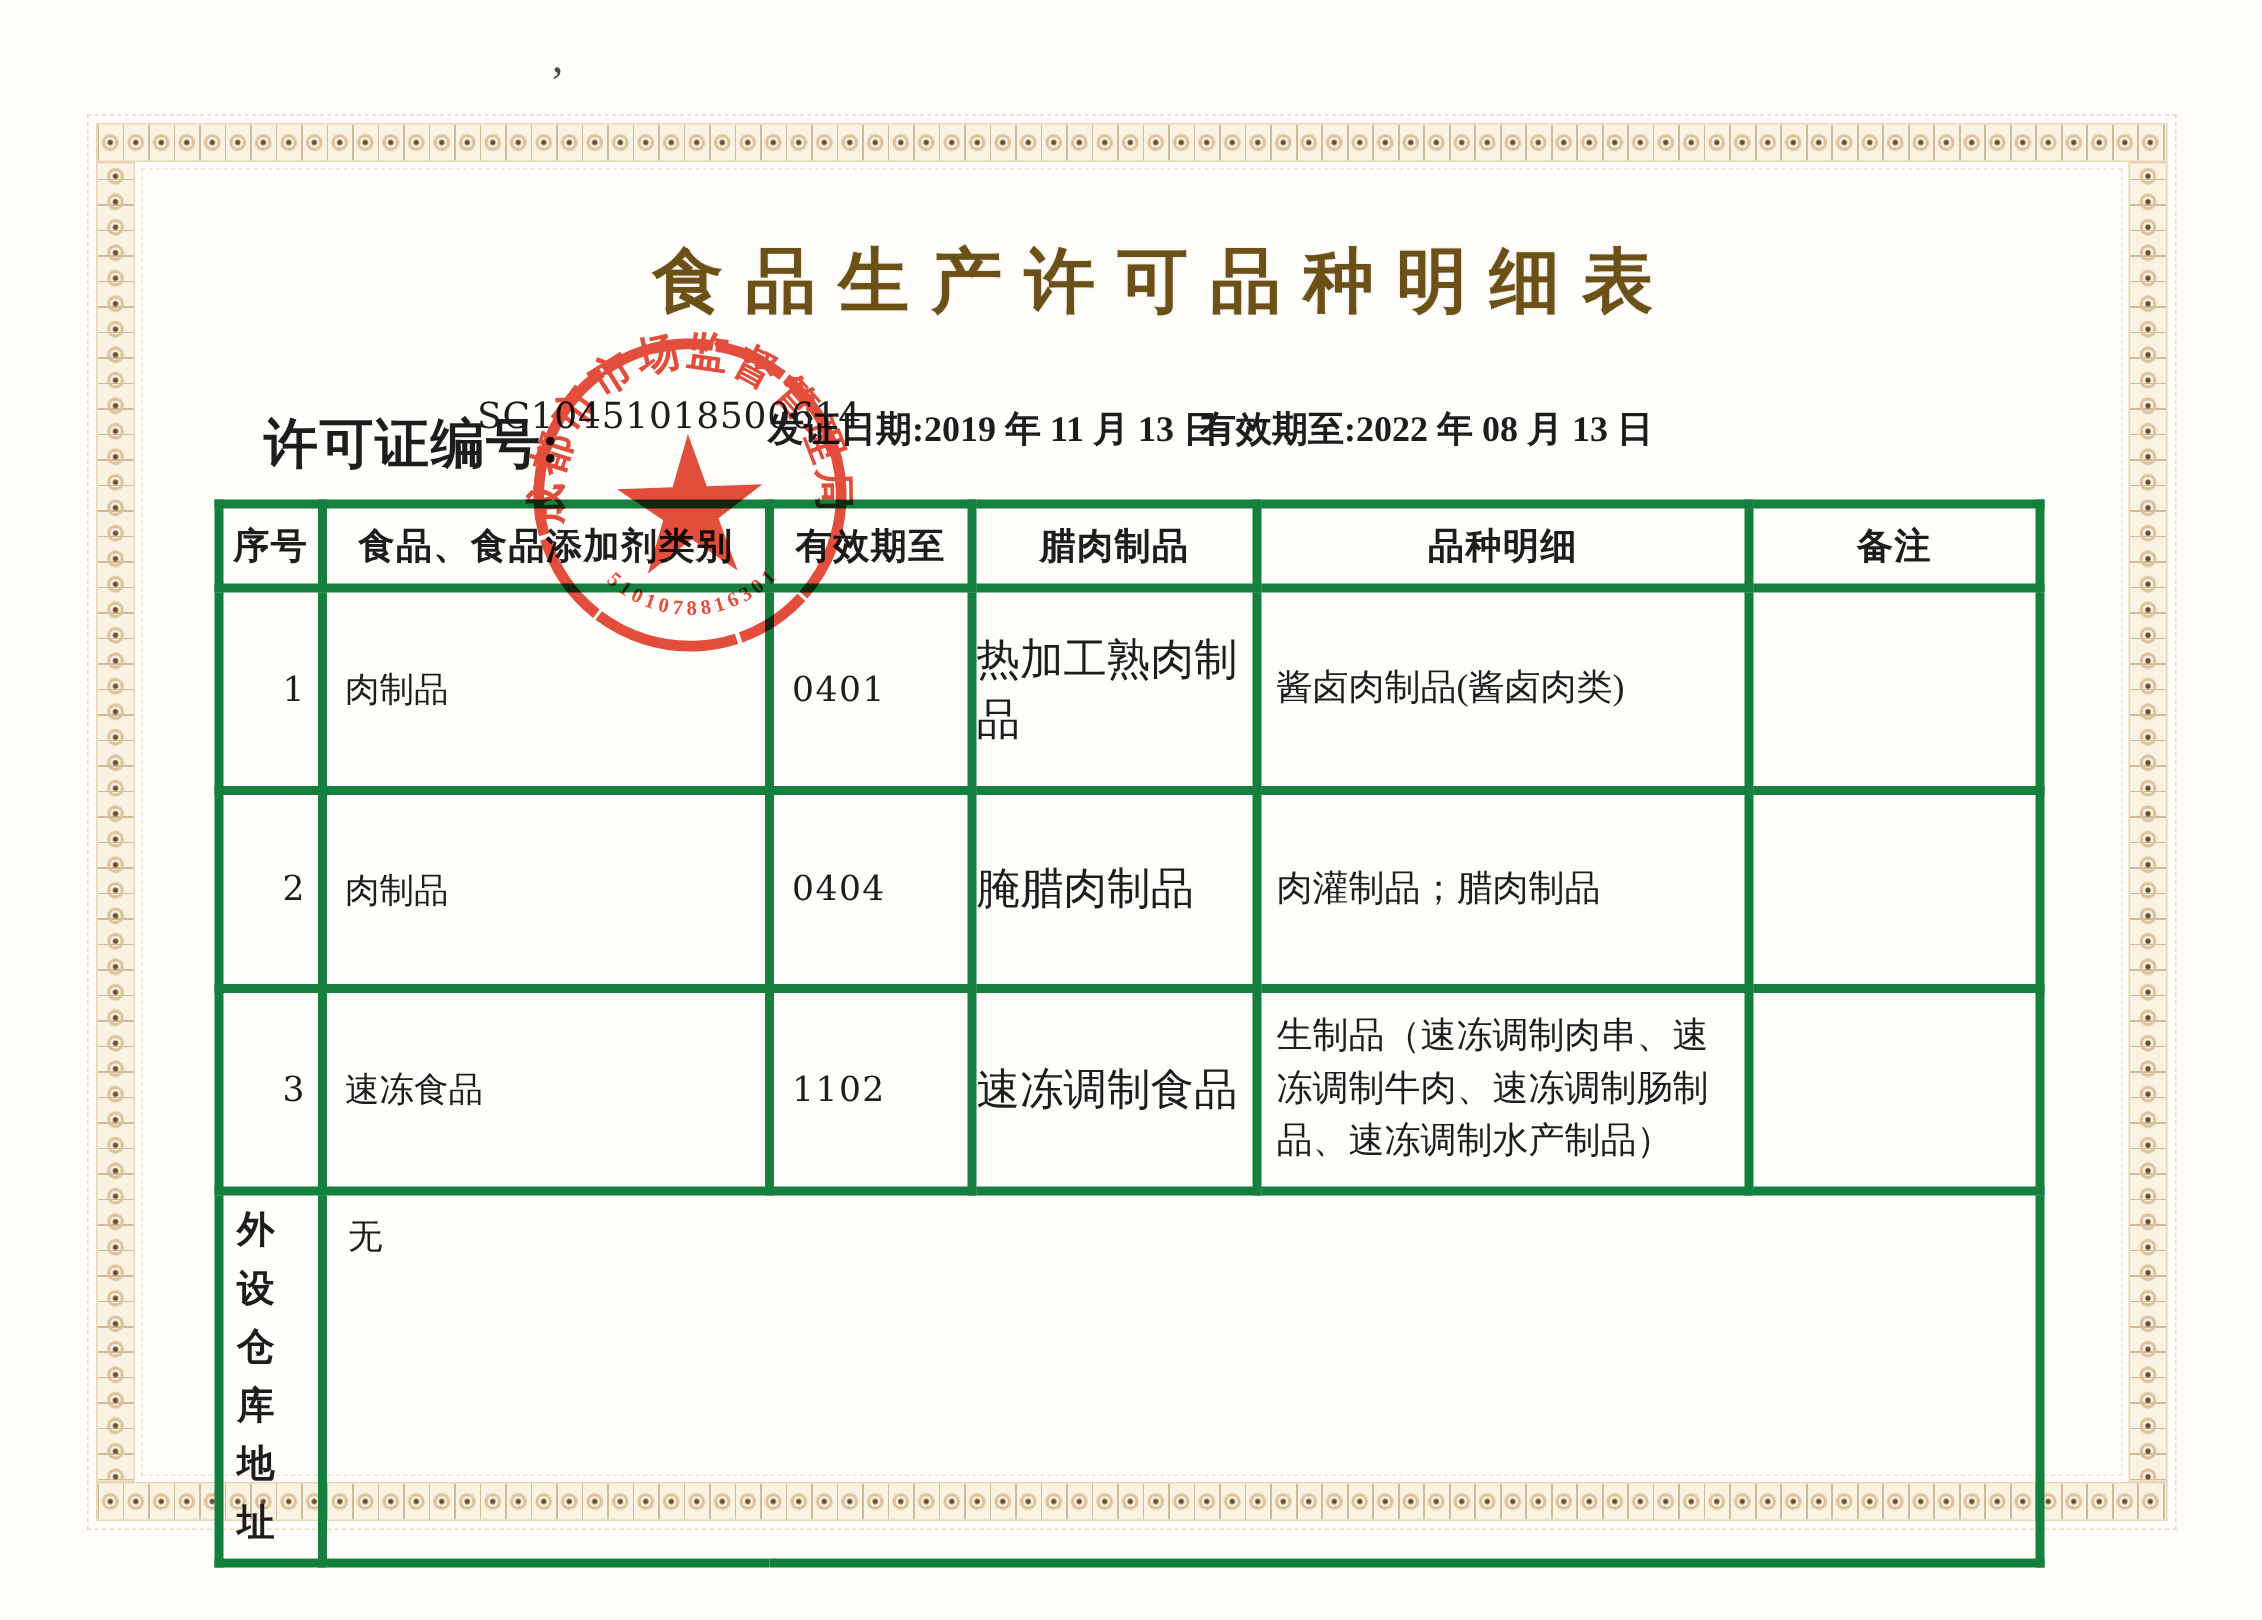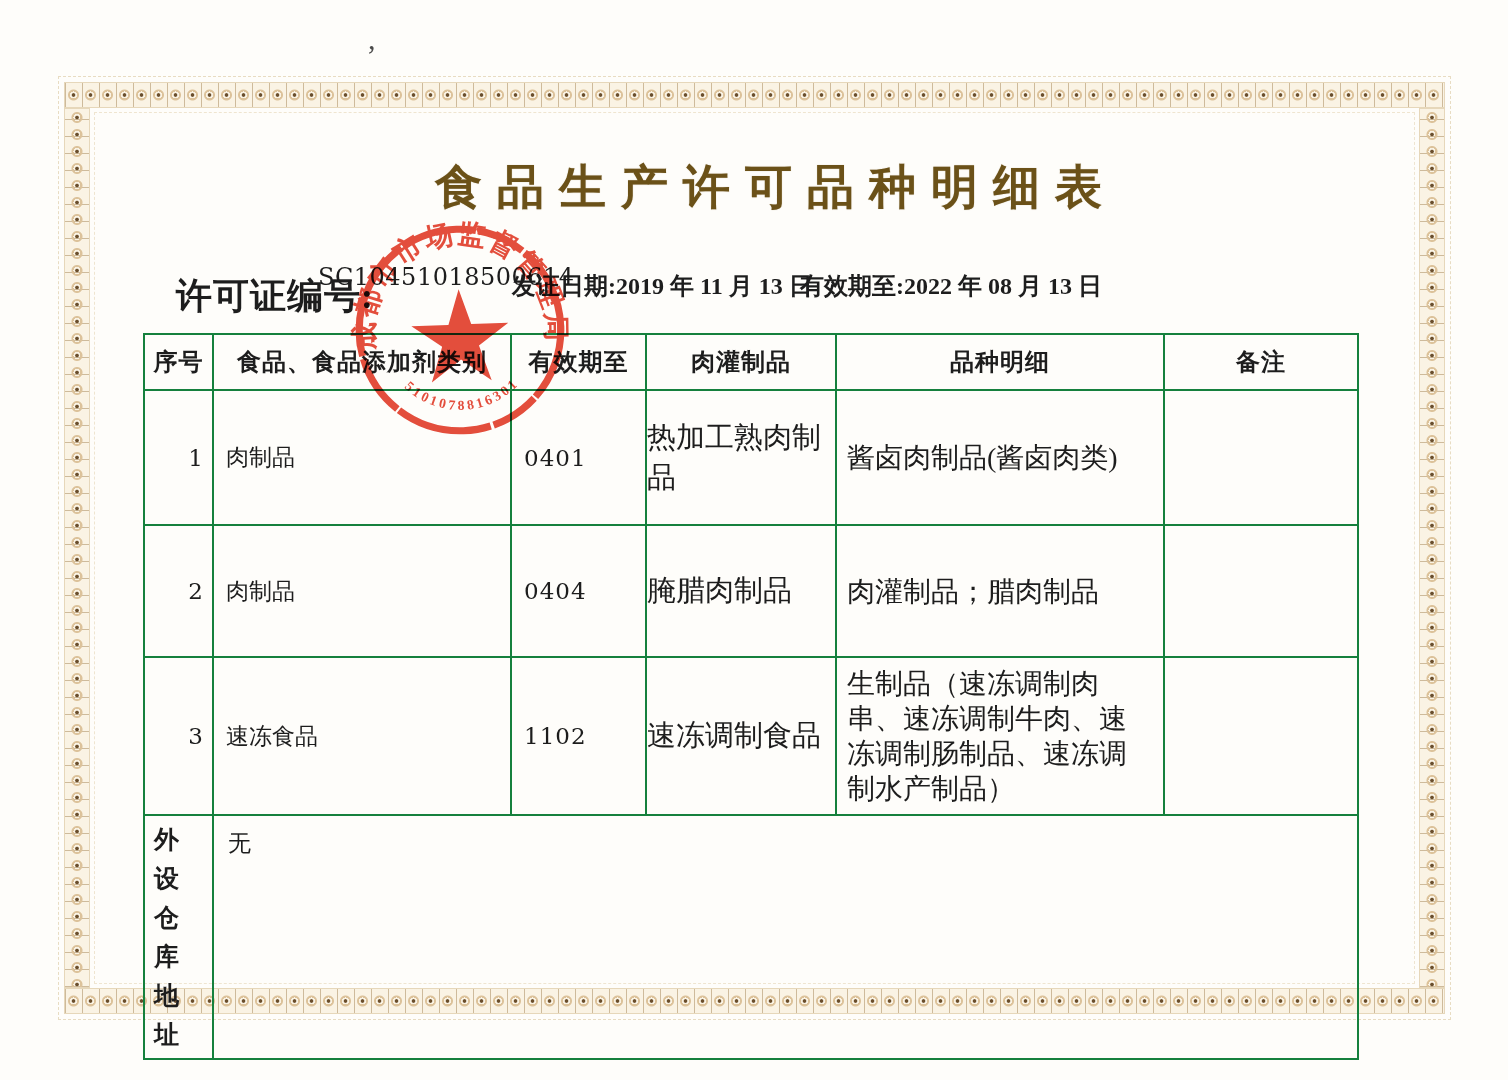"序号" .license-table th, .license-table td { border: 2px solid #15803d -> 6px solid #15803d }
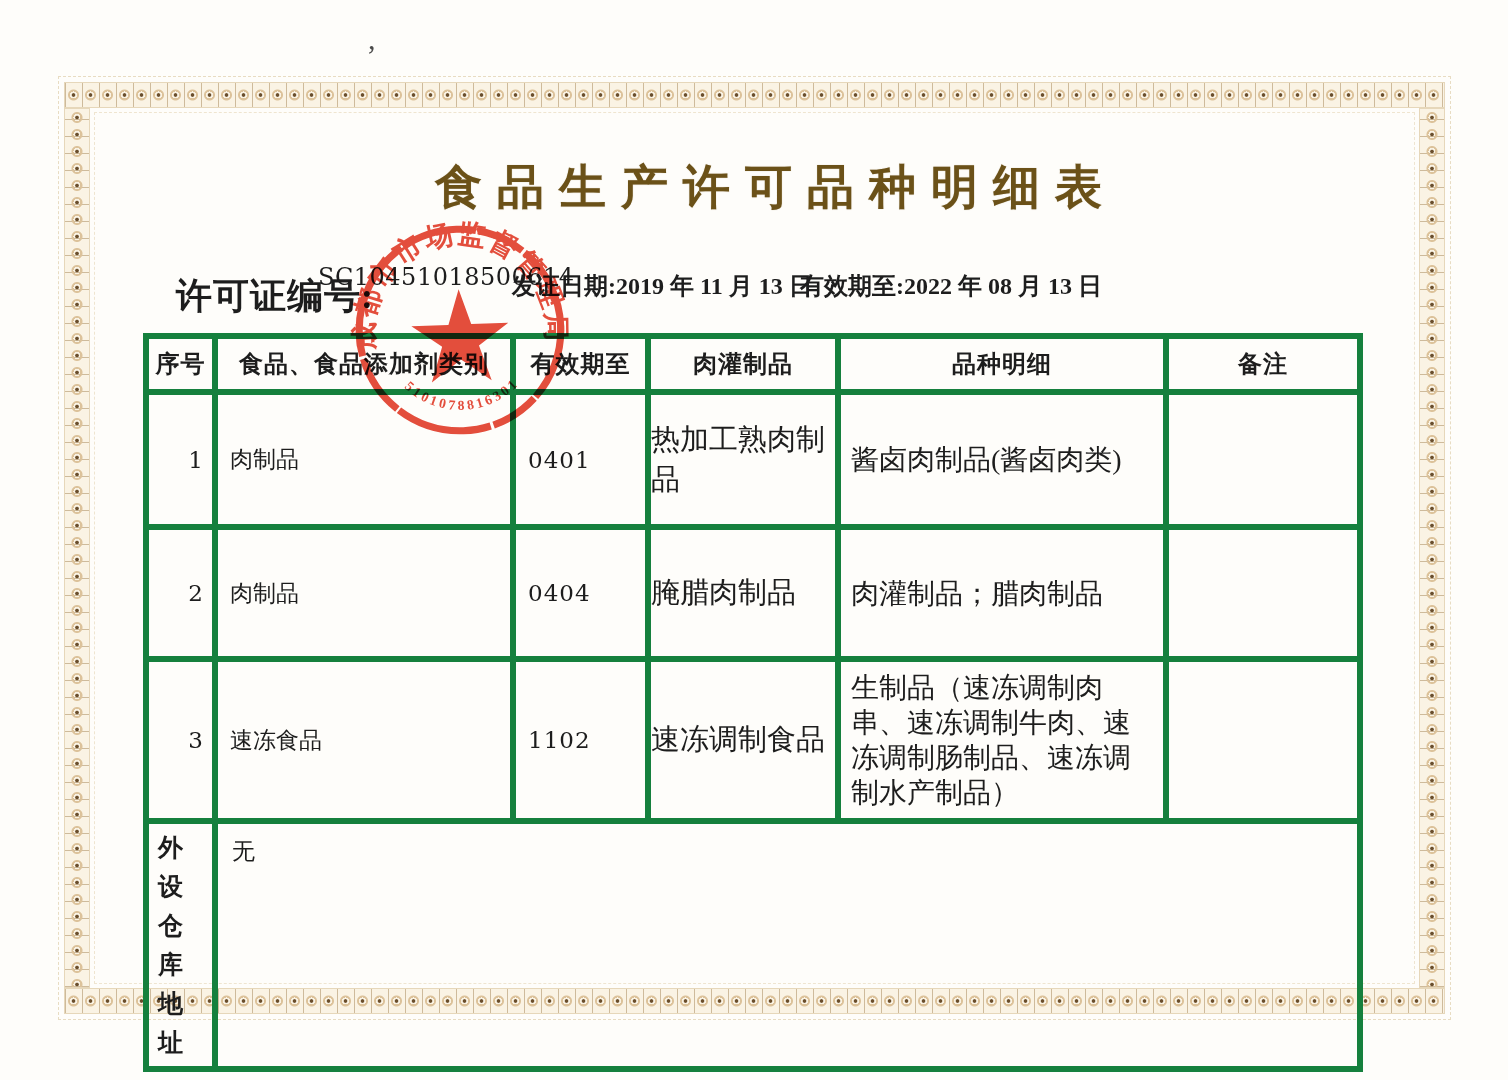"肉灌制品" th { text: 肉灌 -> 腊肉 }
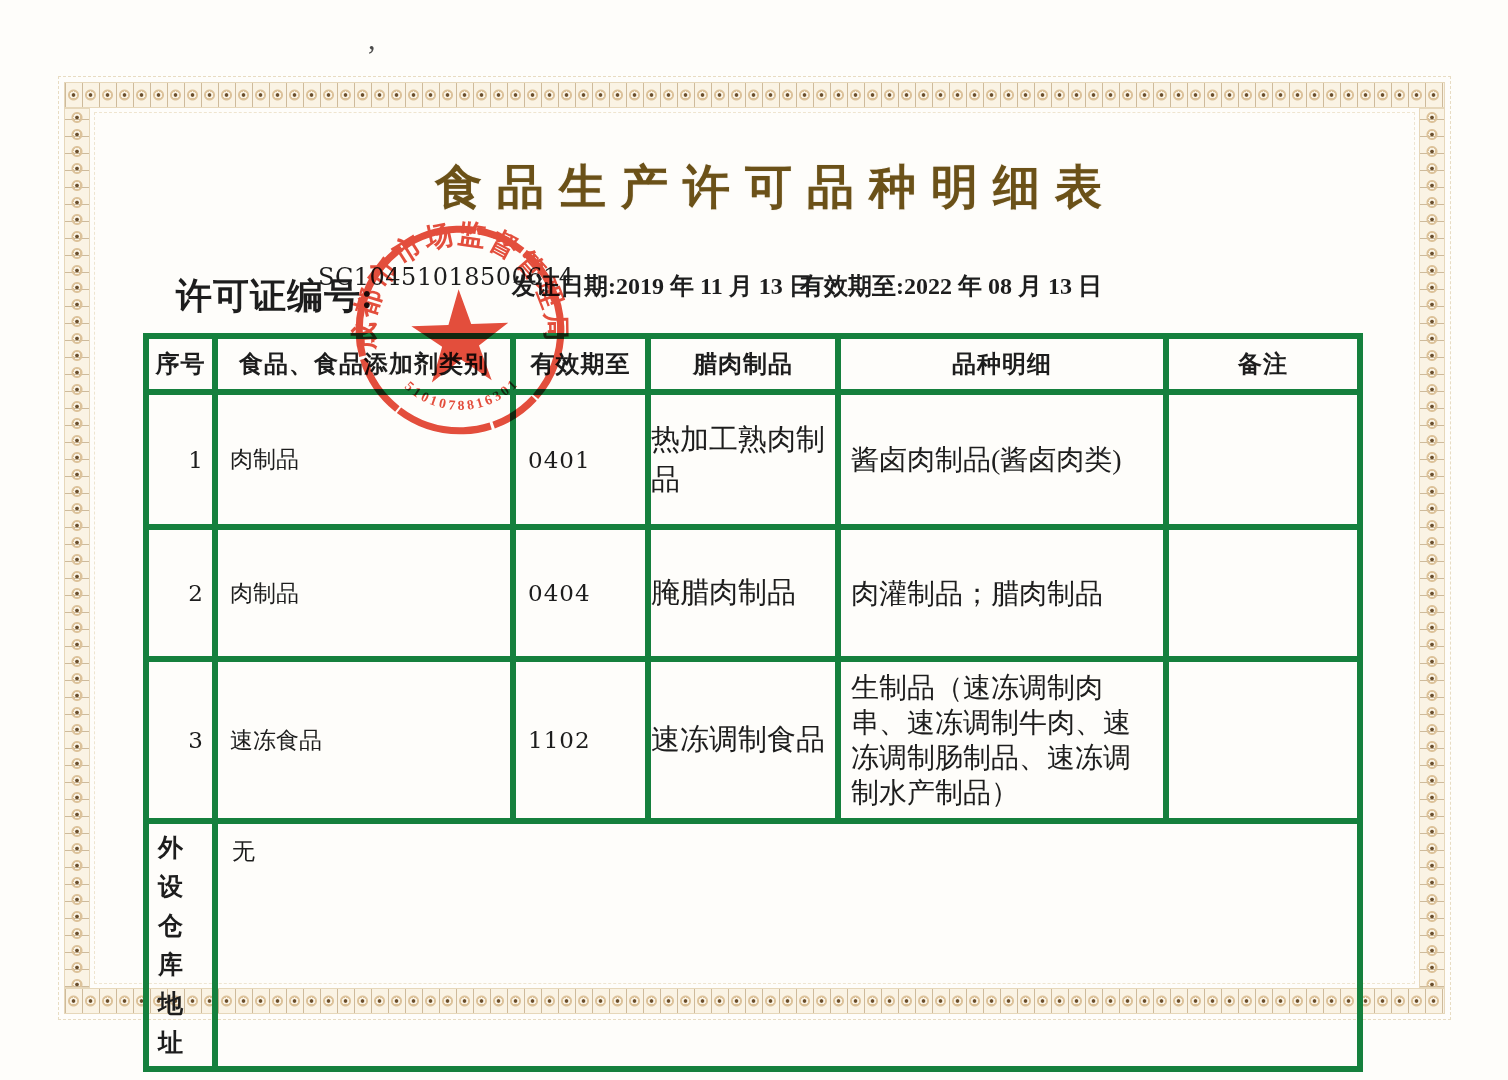"酱卤肉制品(酱卤肉类)" td.detail { font-size: 28px -> 24px }
